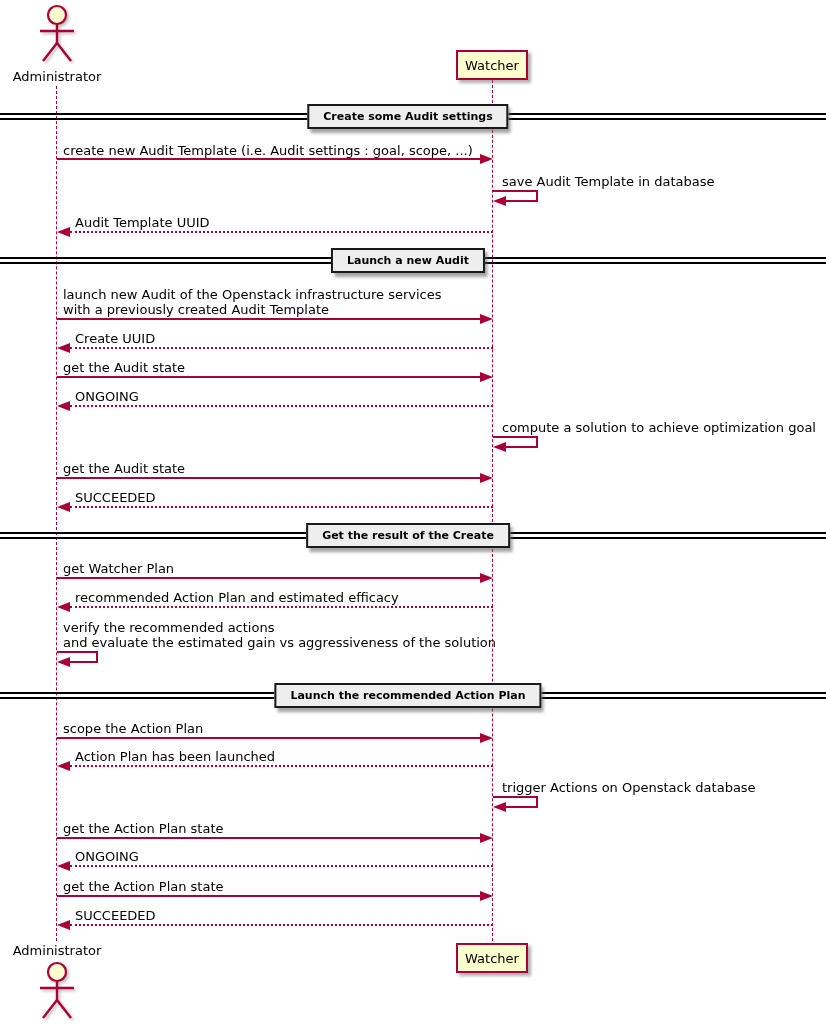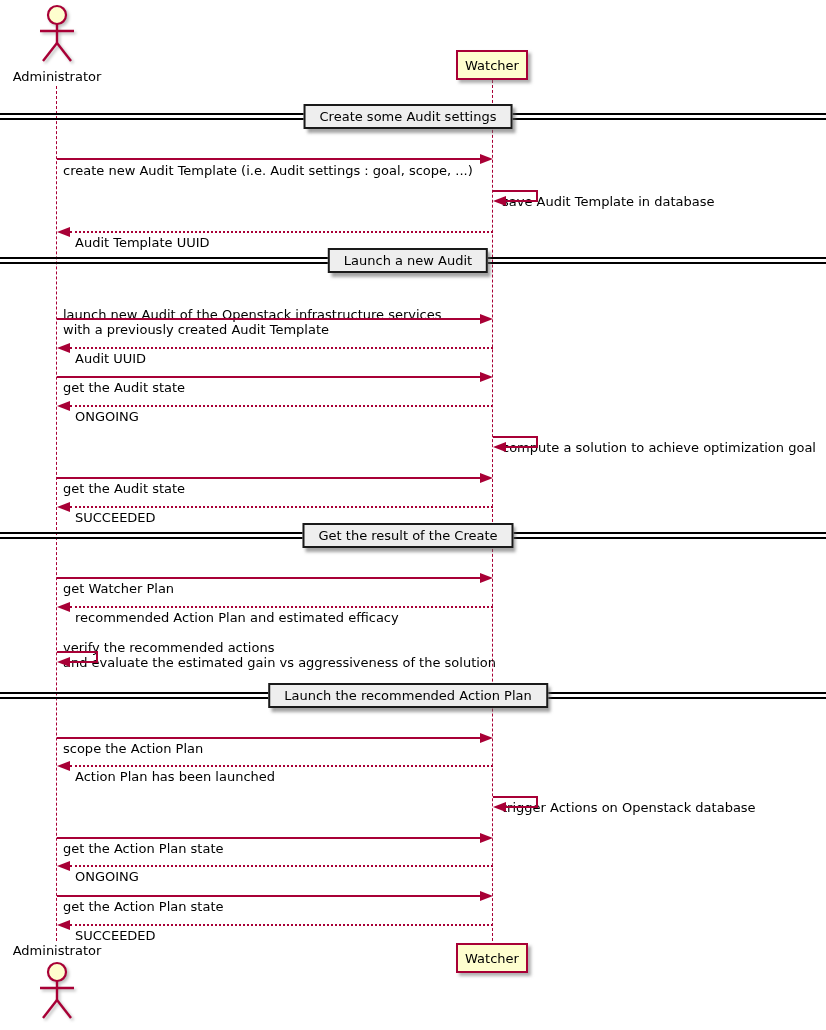"Create some Audit settings" .divider-box { font-size: 13px -> 11px; font-weight: normal -> bold }
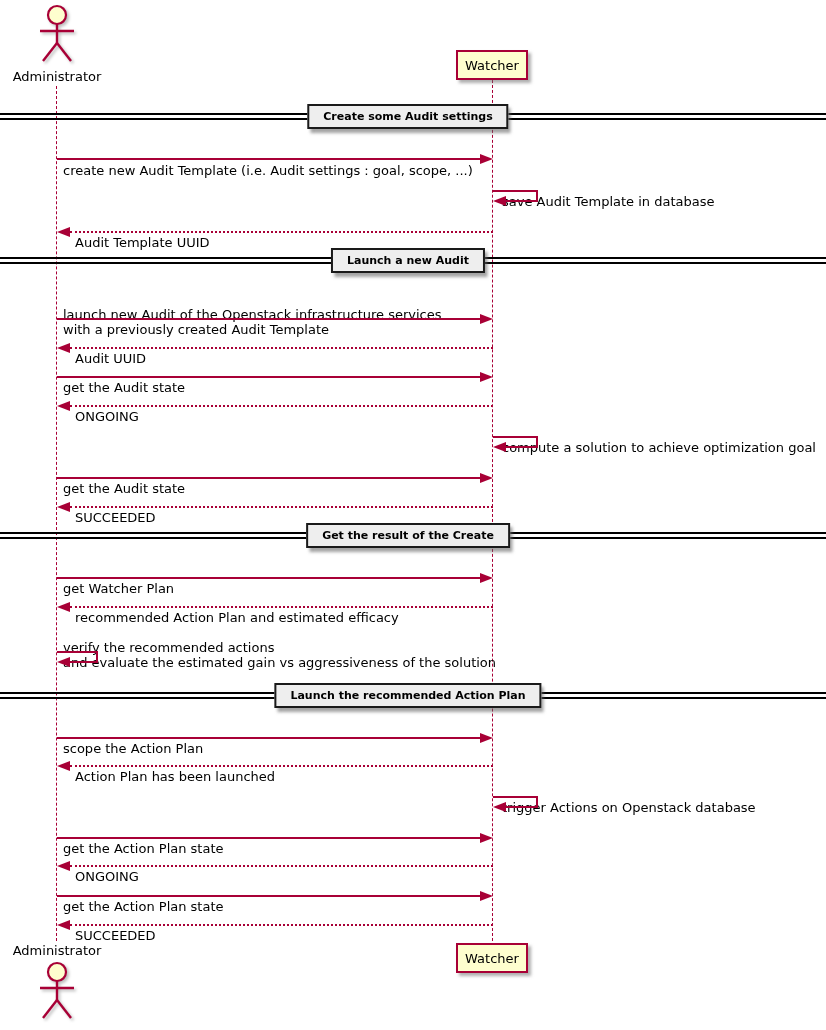"create new Audit Template (i.e." .msg-text { margin-top: 20px -> none }
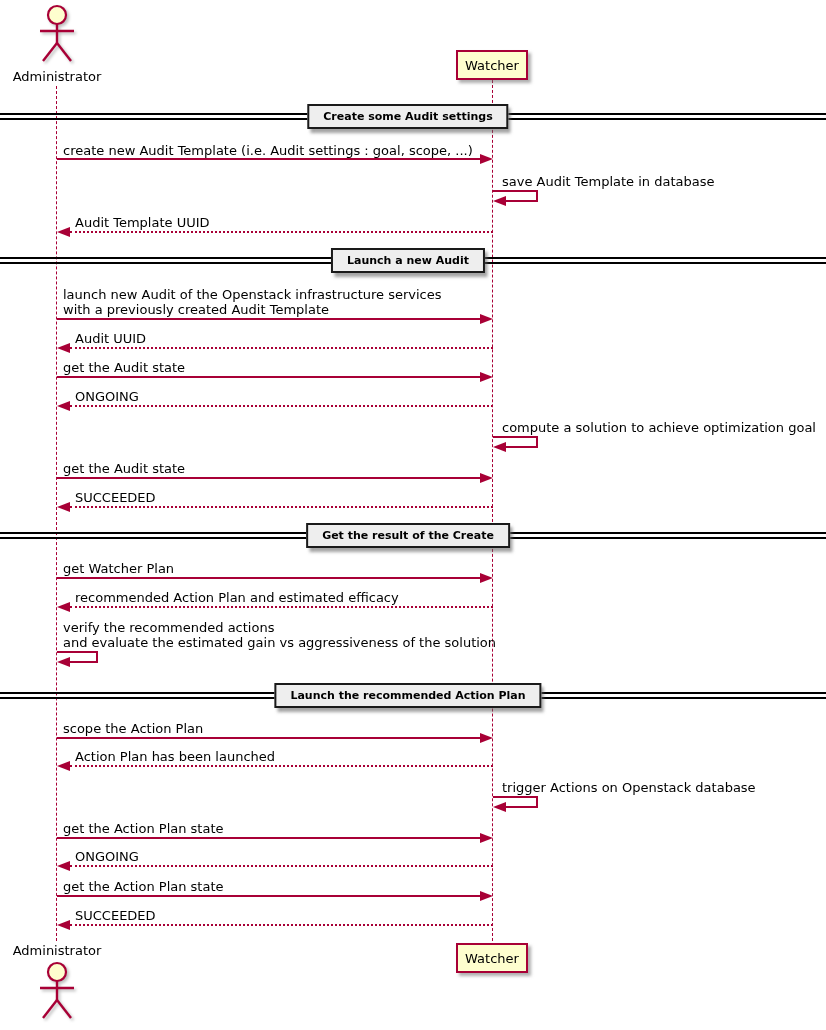"Audit UUID" div.msg-text { text: Audit -> Create }
